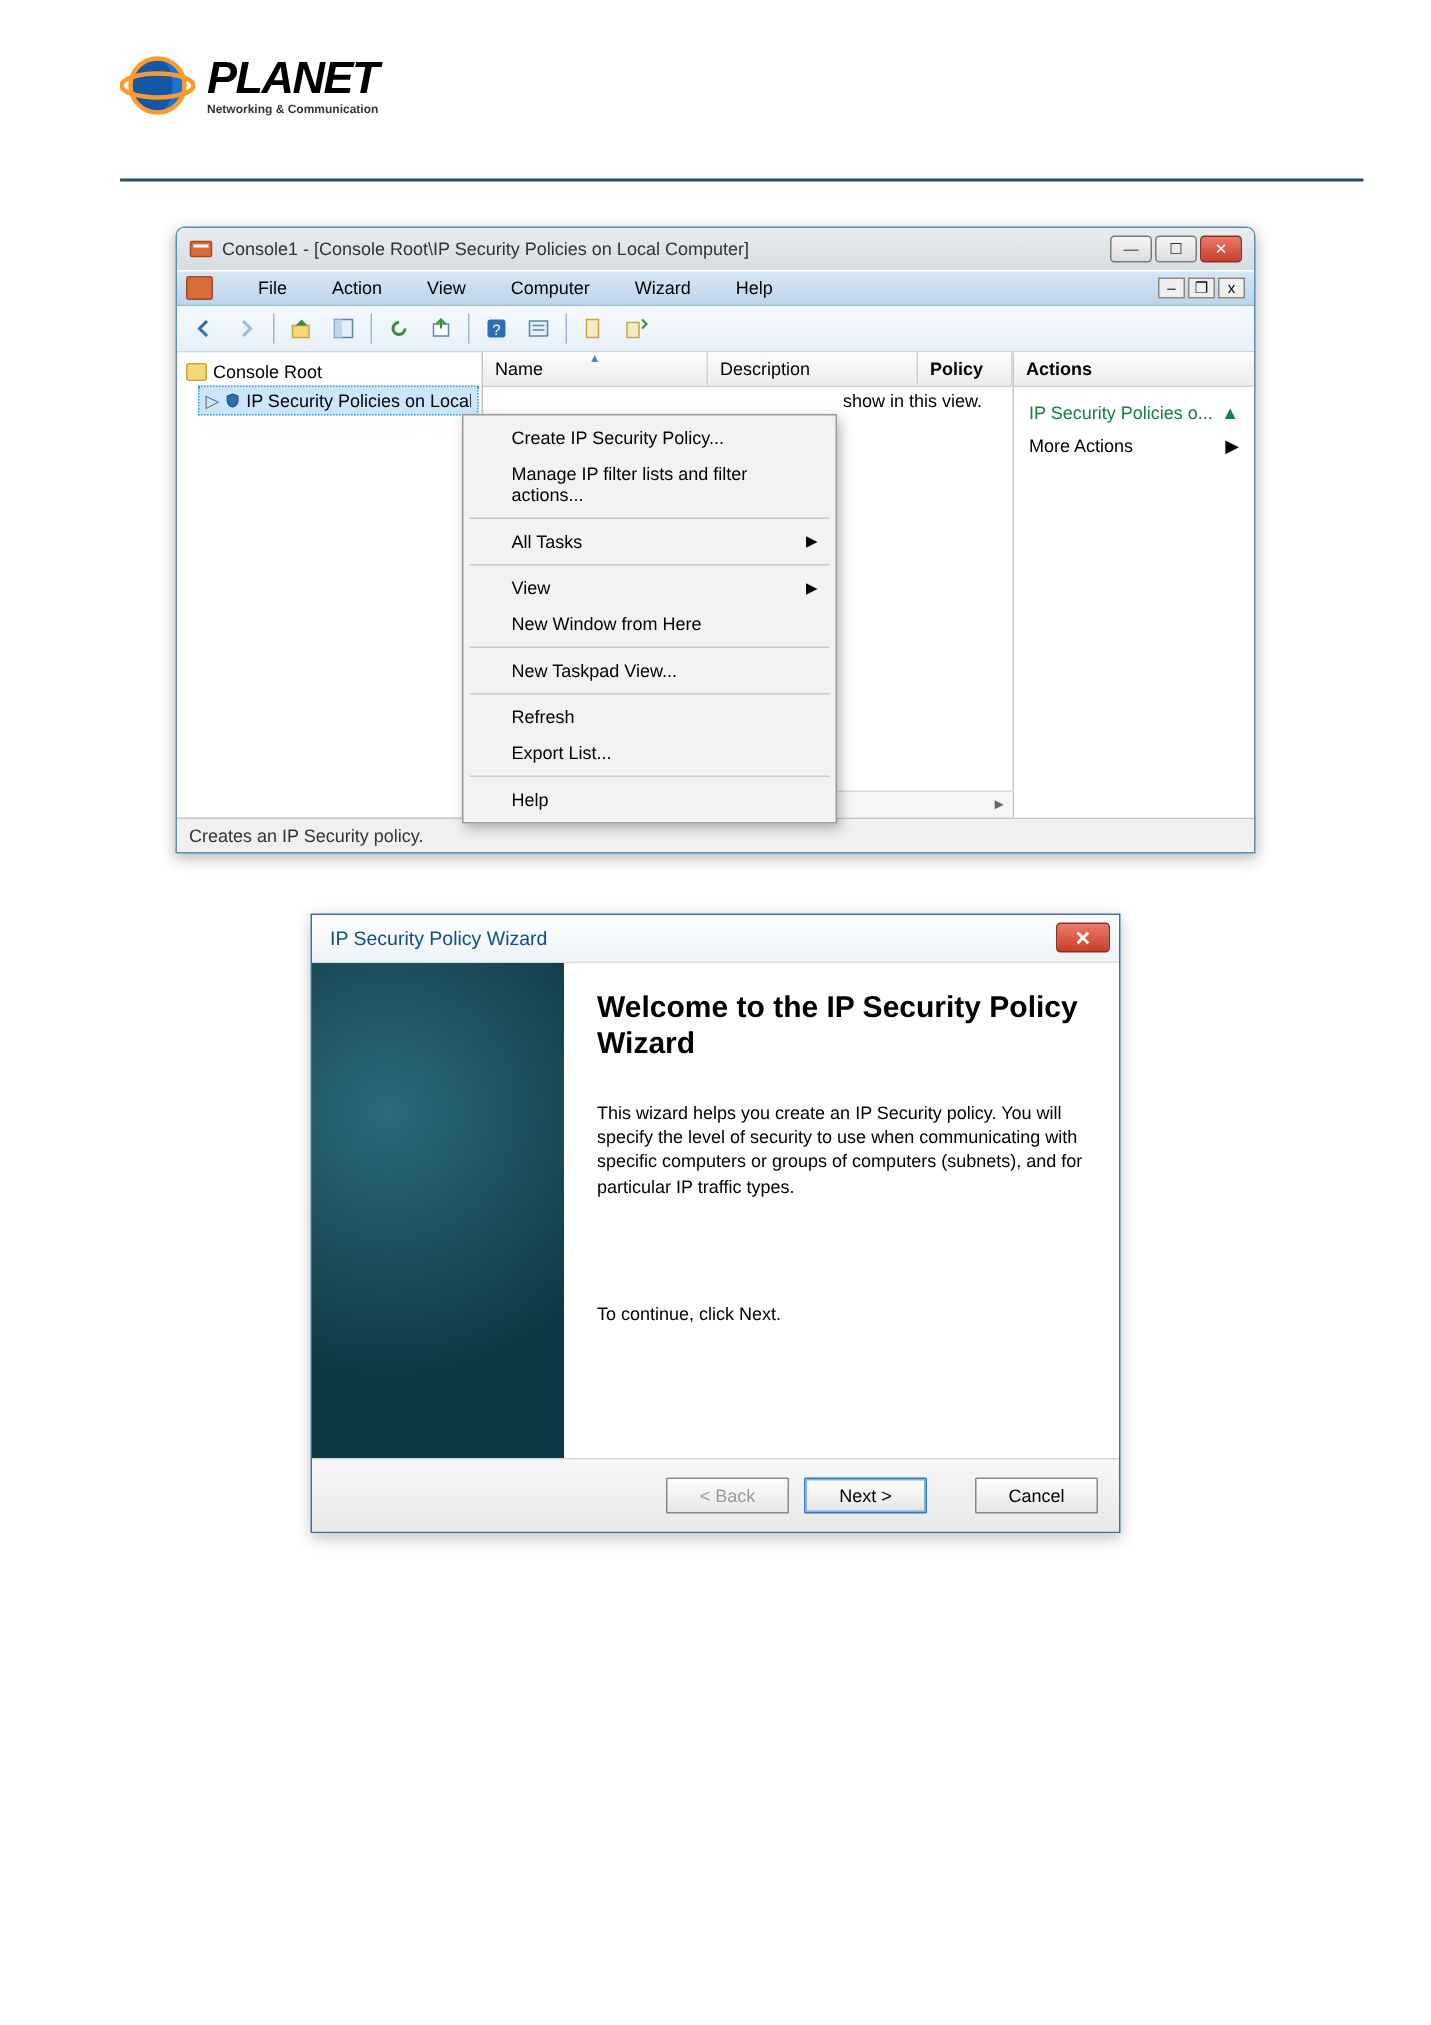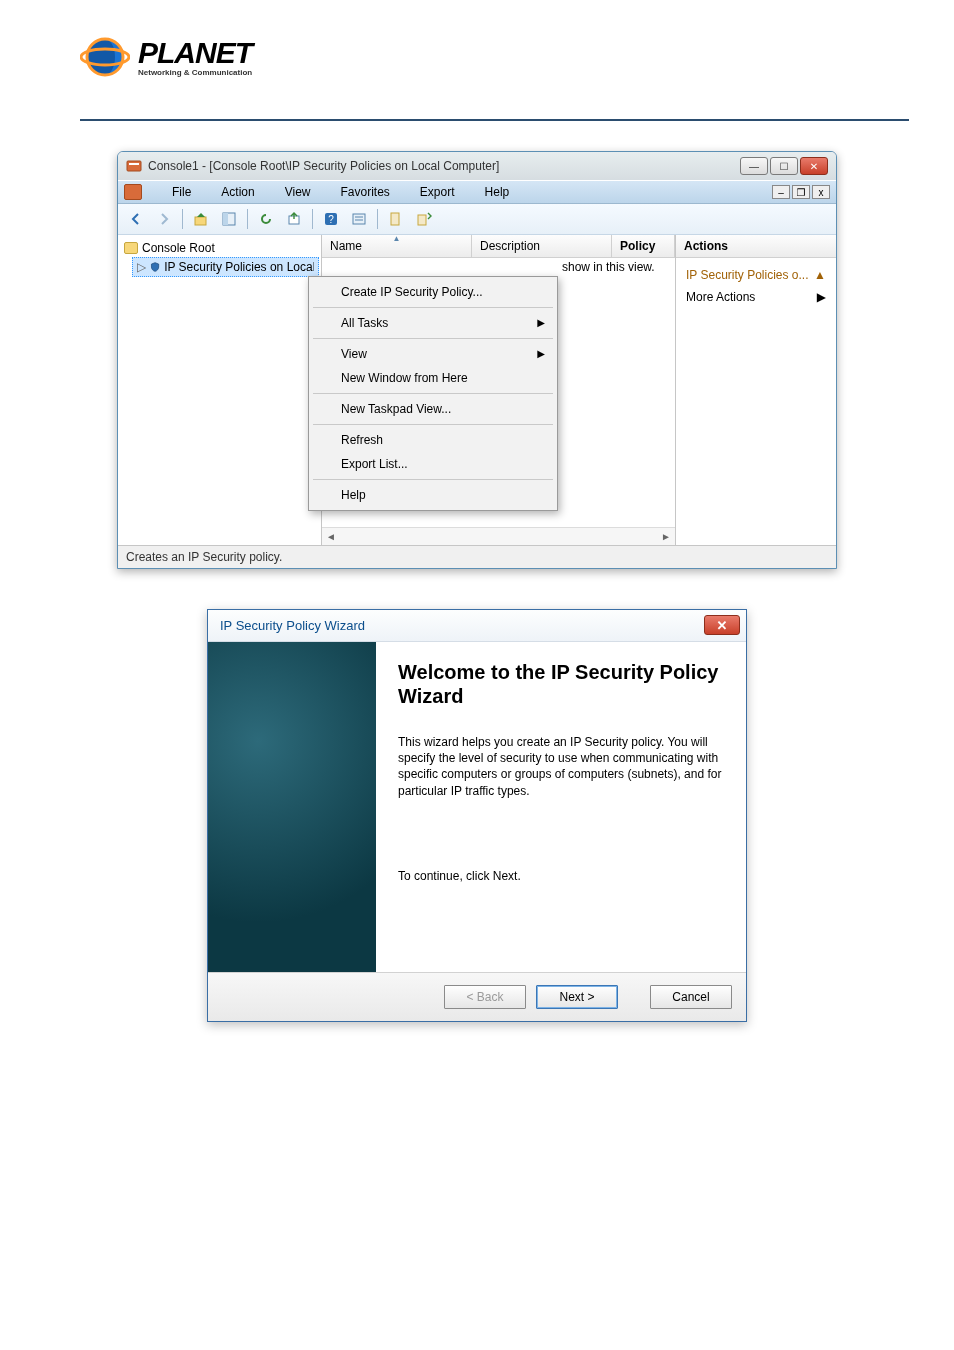"Favorites" span { text: Favorites -> Computer }
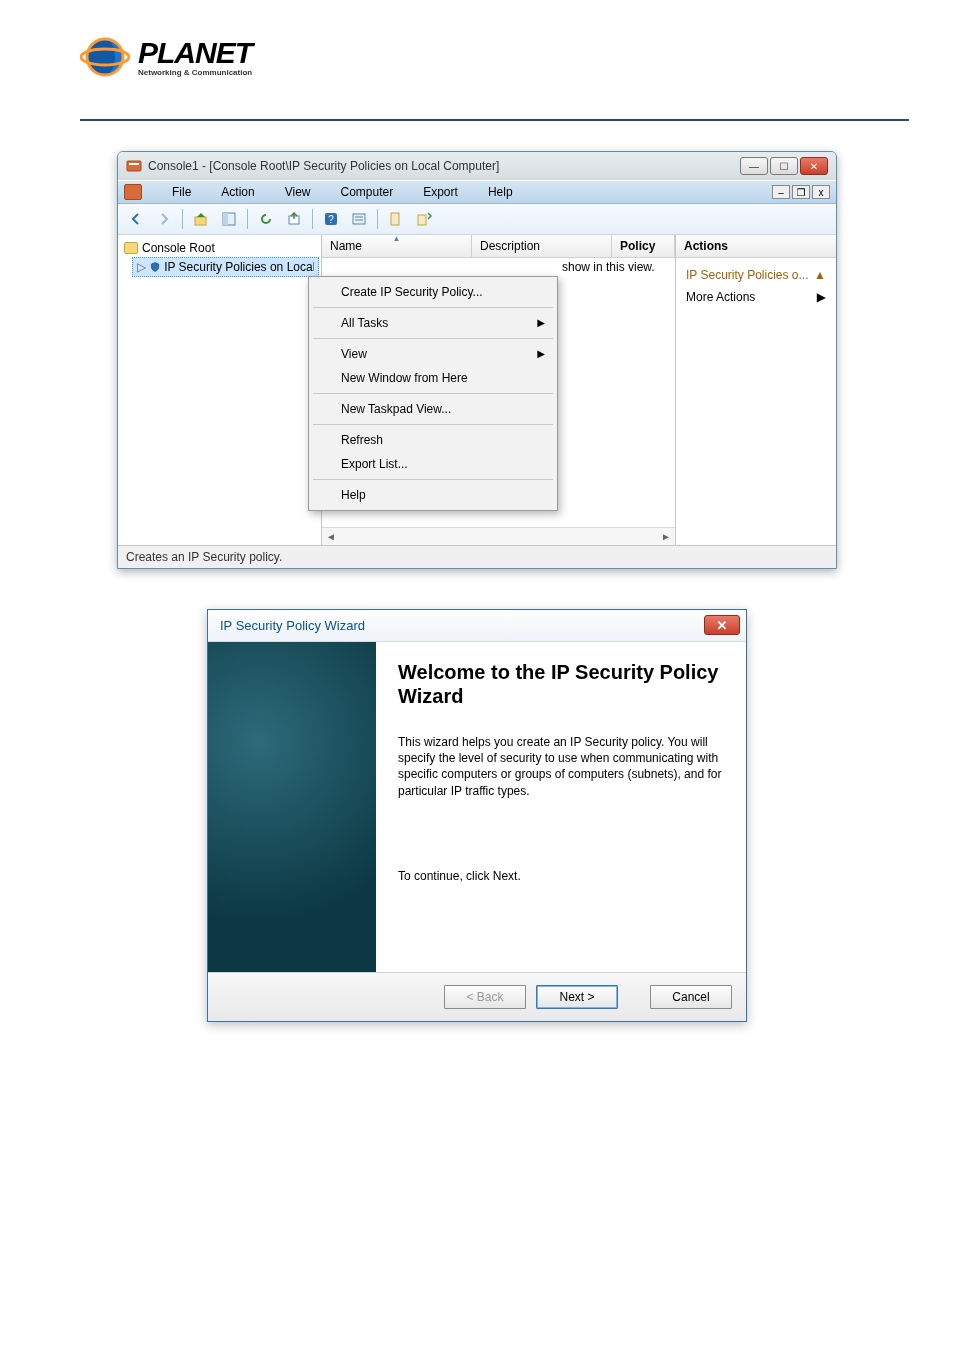"Export" span { text: Export -> Wizard }
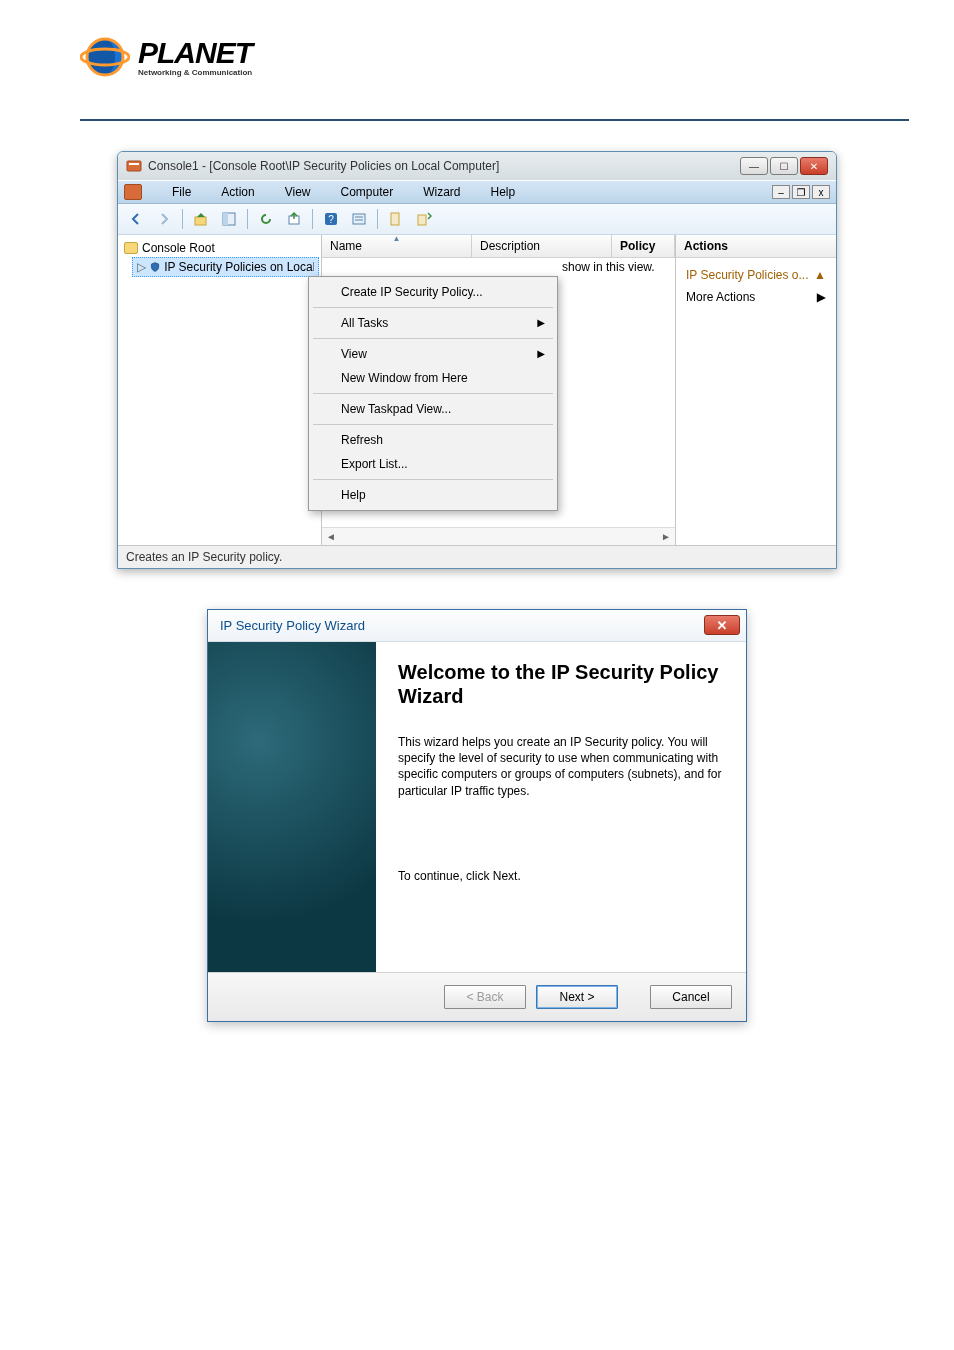"IP Security Policies o..." .actions-link { color: #a16207 -> #15803d }
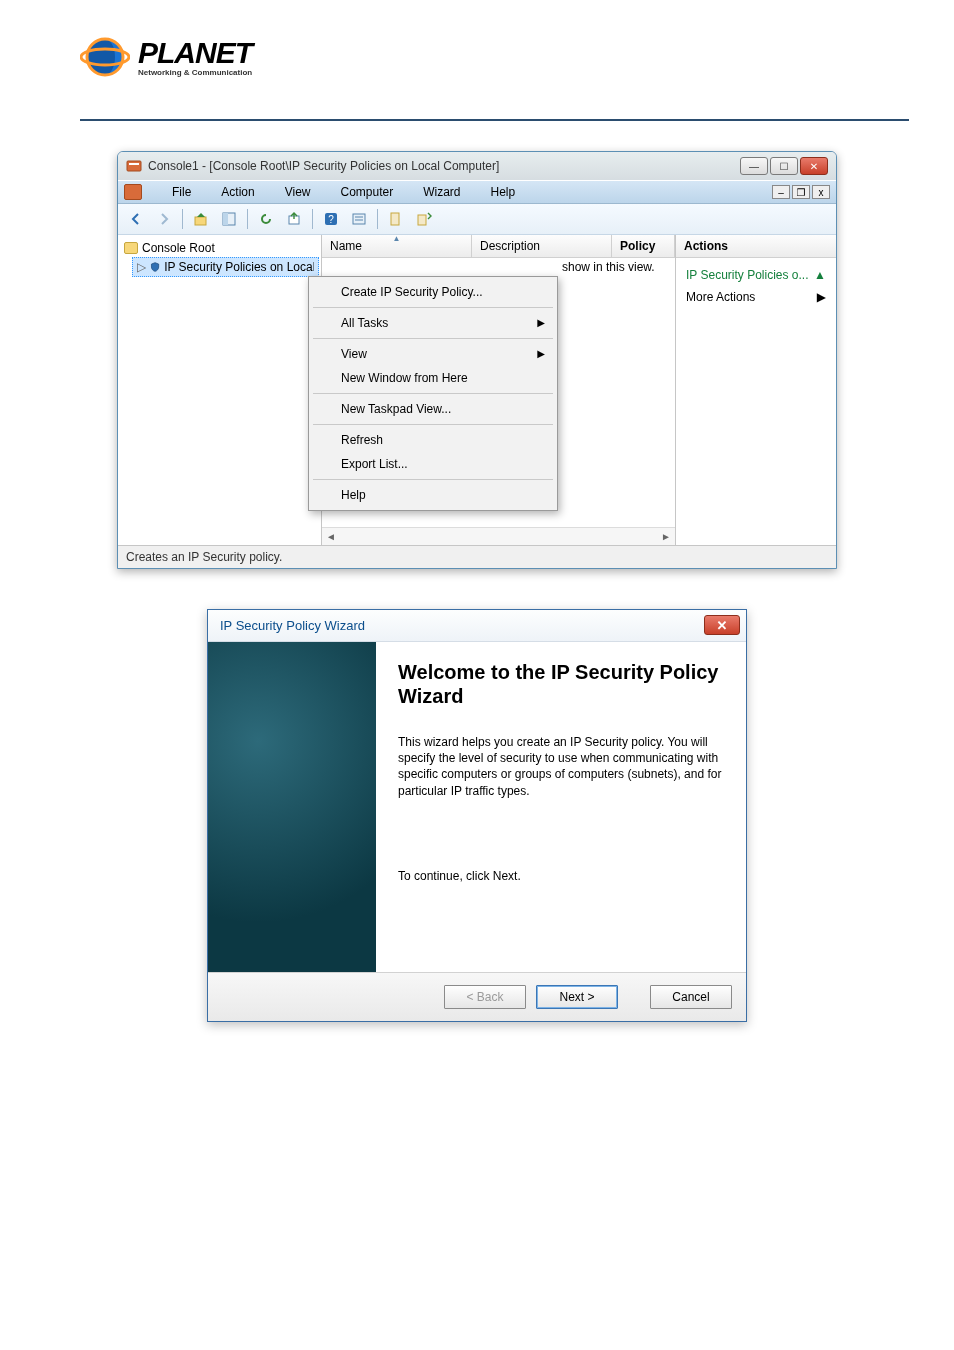"Manage IP filter lists and" div.cm-item { html: none -> <div><span>Manage IP filter lists and filter actions...</span></div> }
